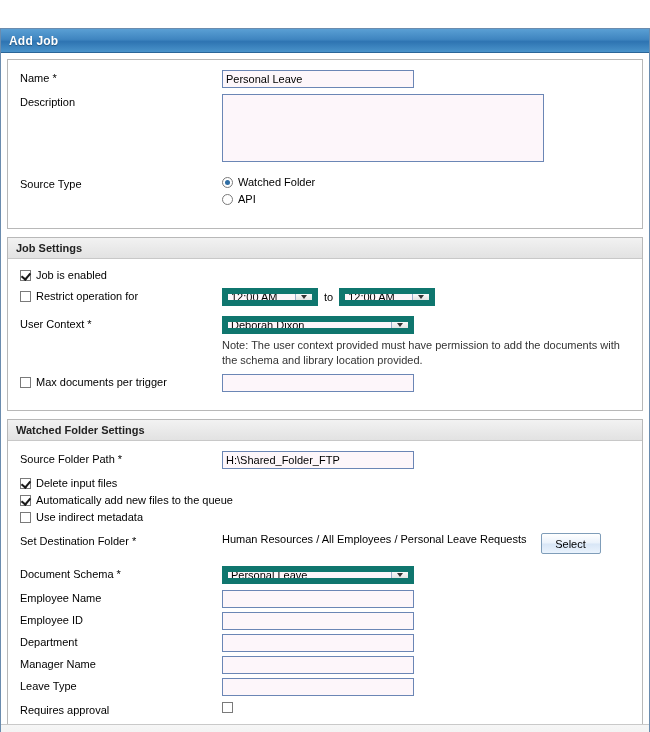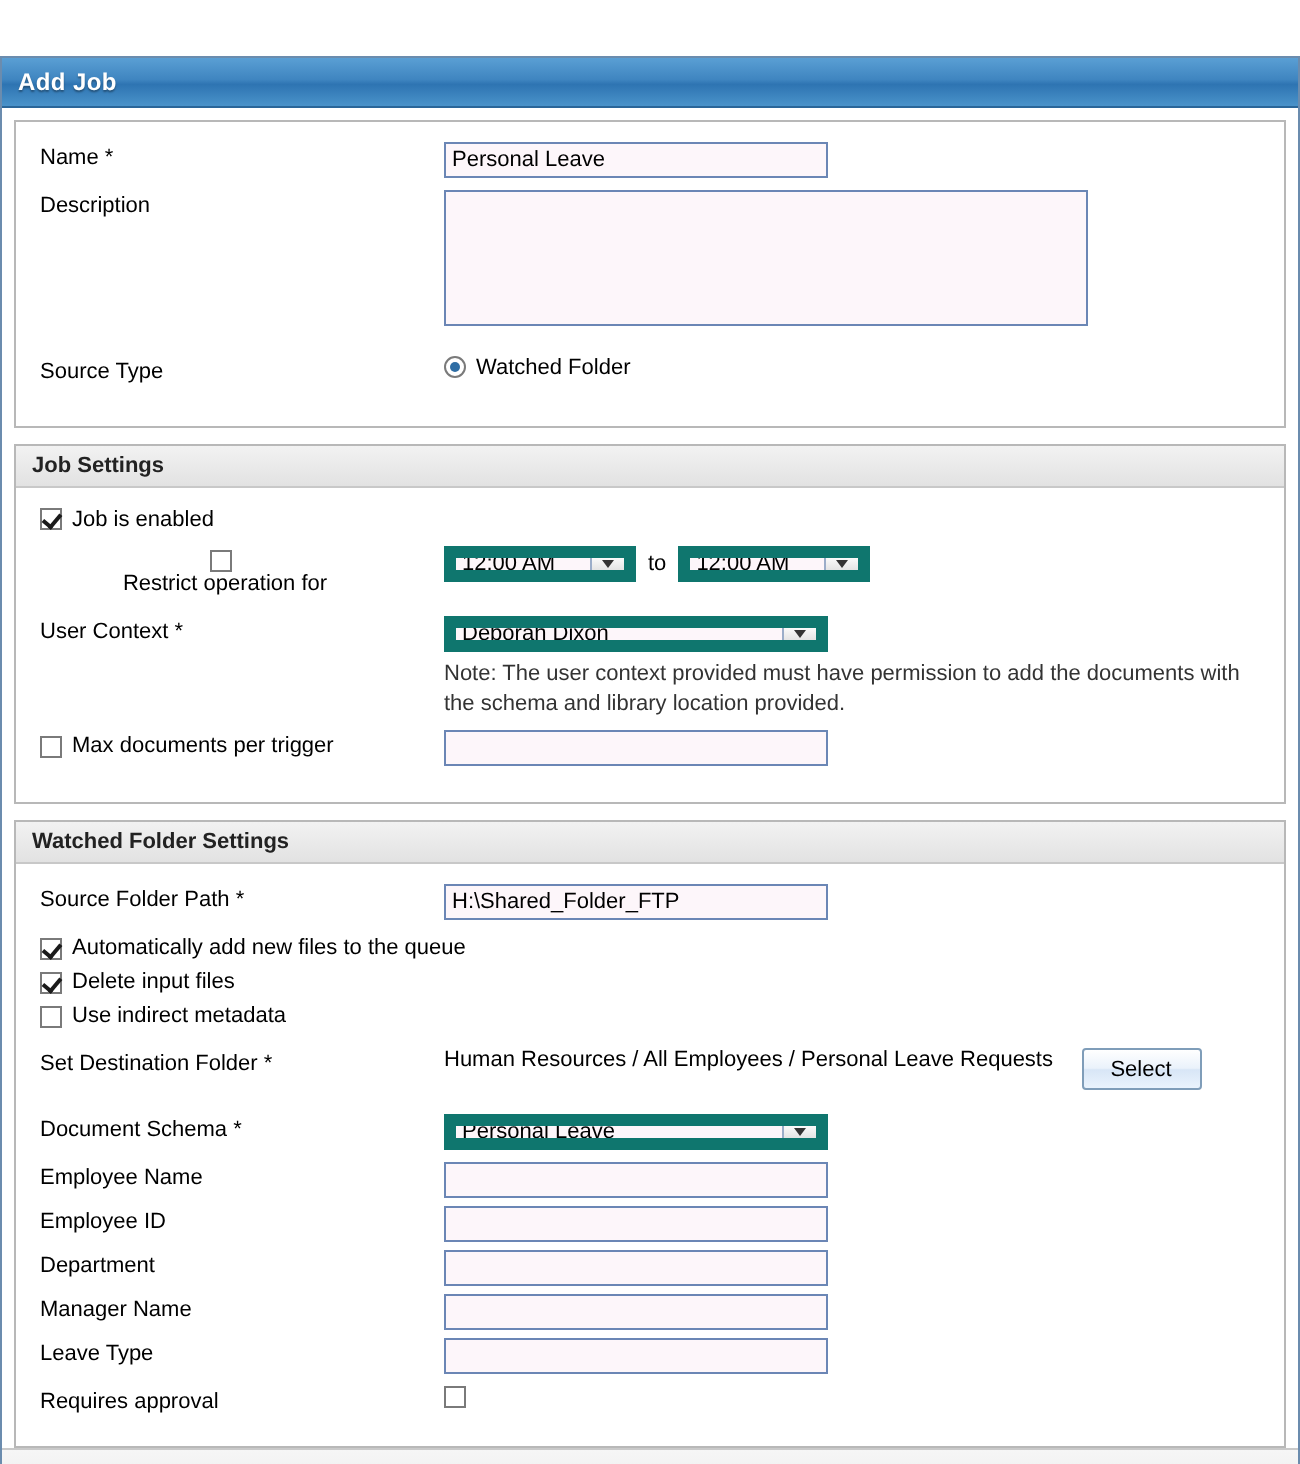"API" div.opt-line { html: none -> <div> <span></span> <span>API</span> </div> }
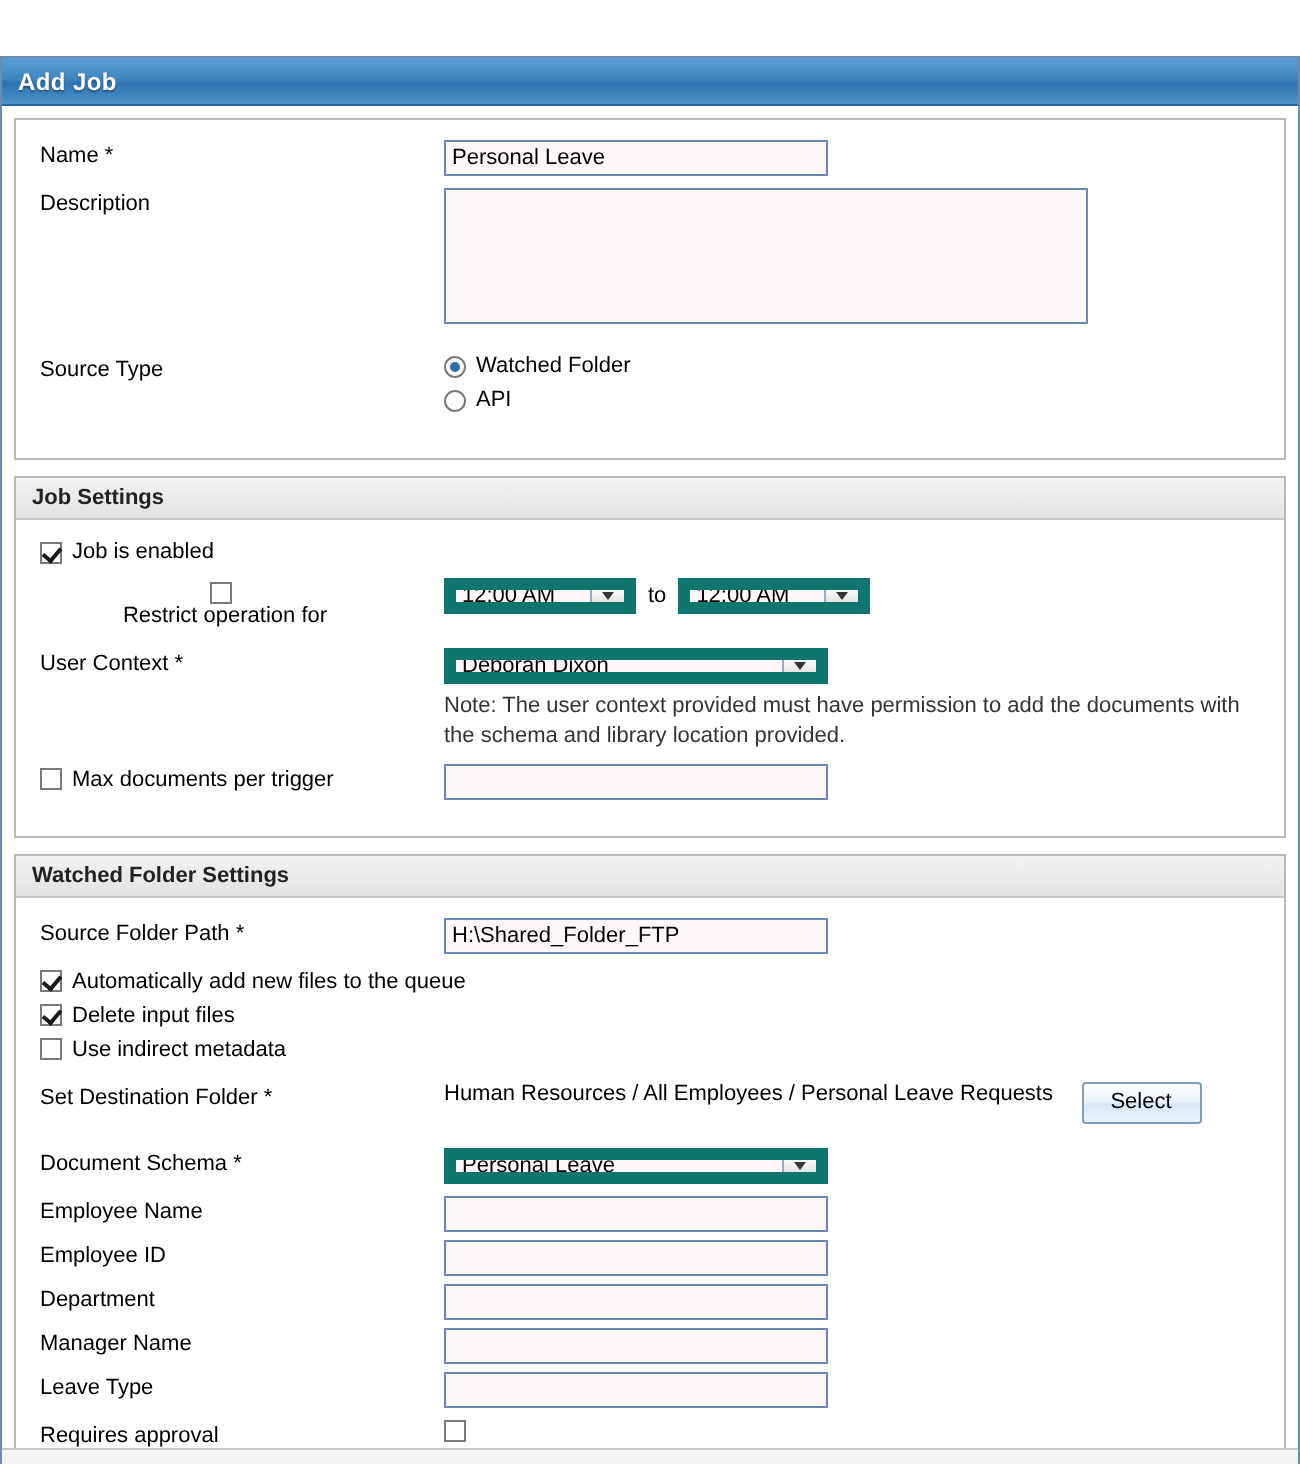"Restrict operation for" span.opt-line { flex-direction: column -> none }
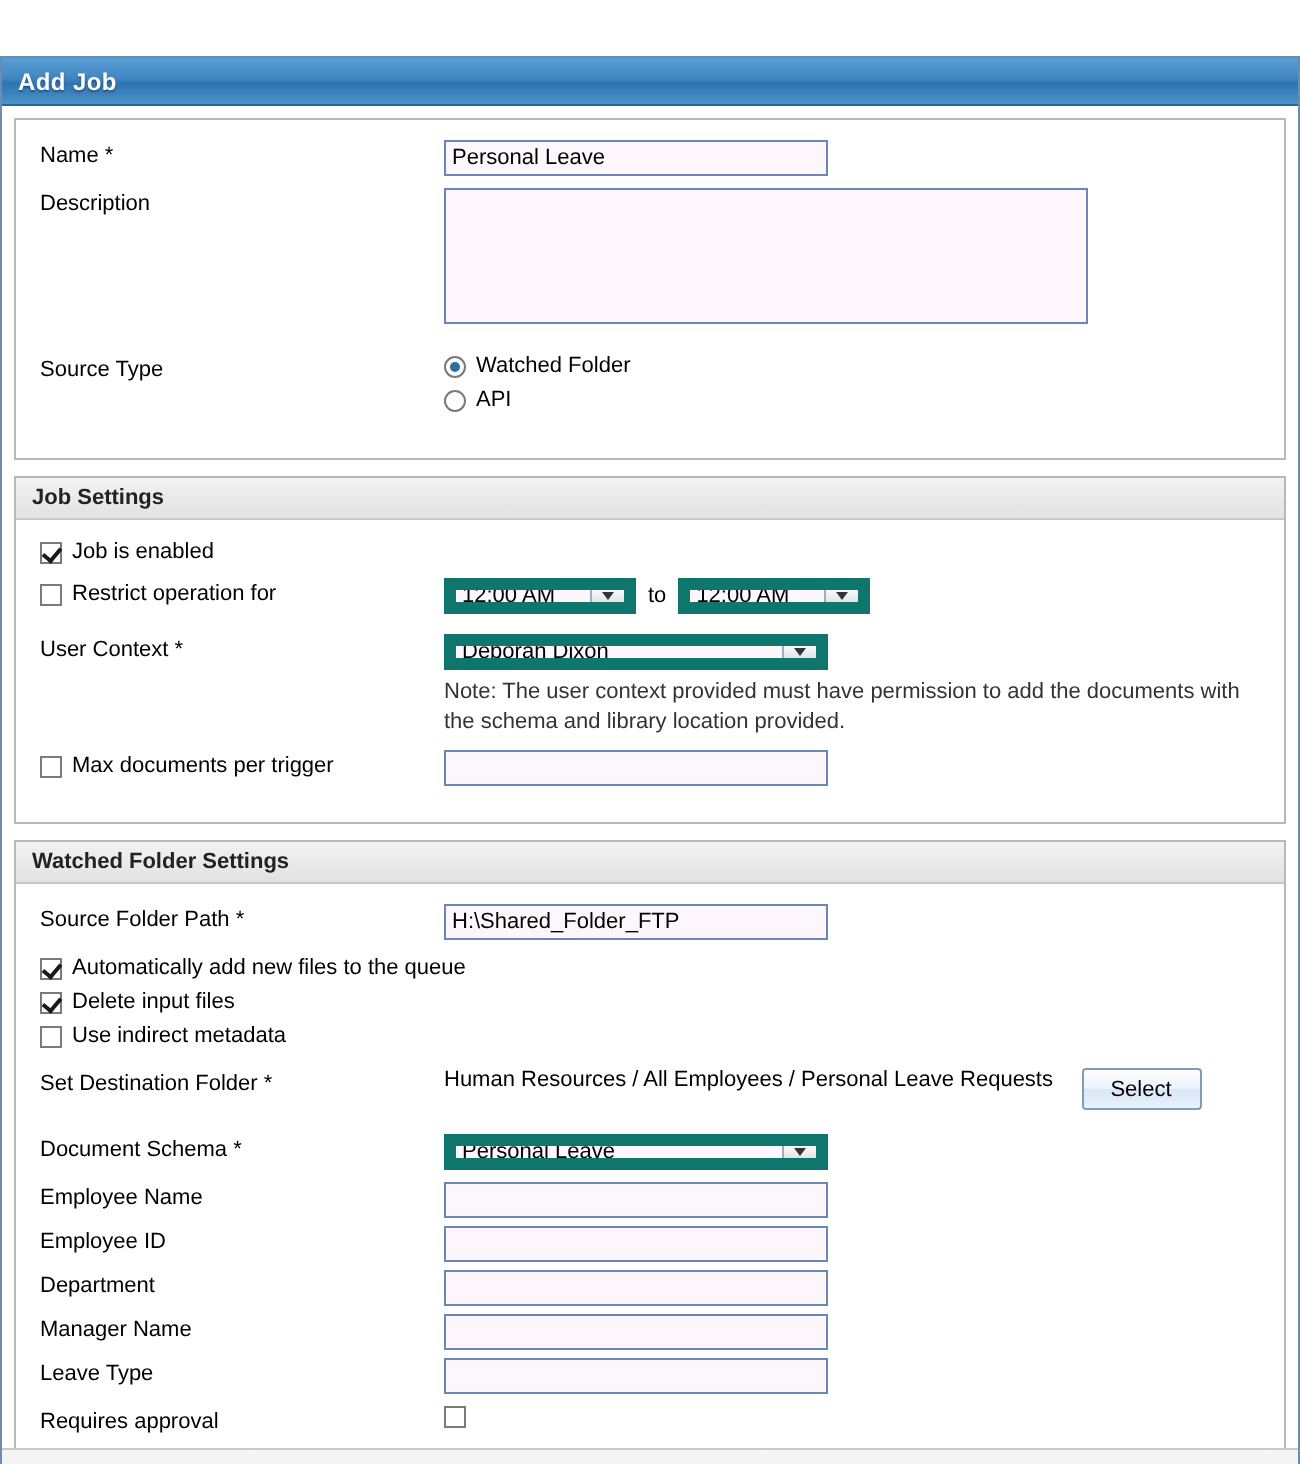"Automatically add new files to" div.opt-line { order: before "Delete input files" -> after "Delete input files" }
